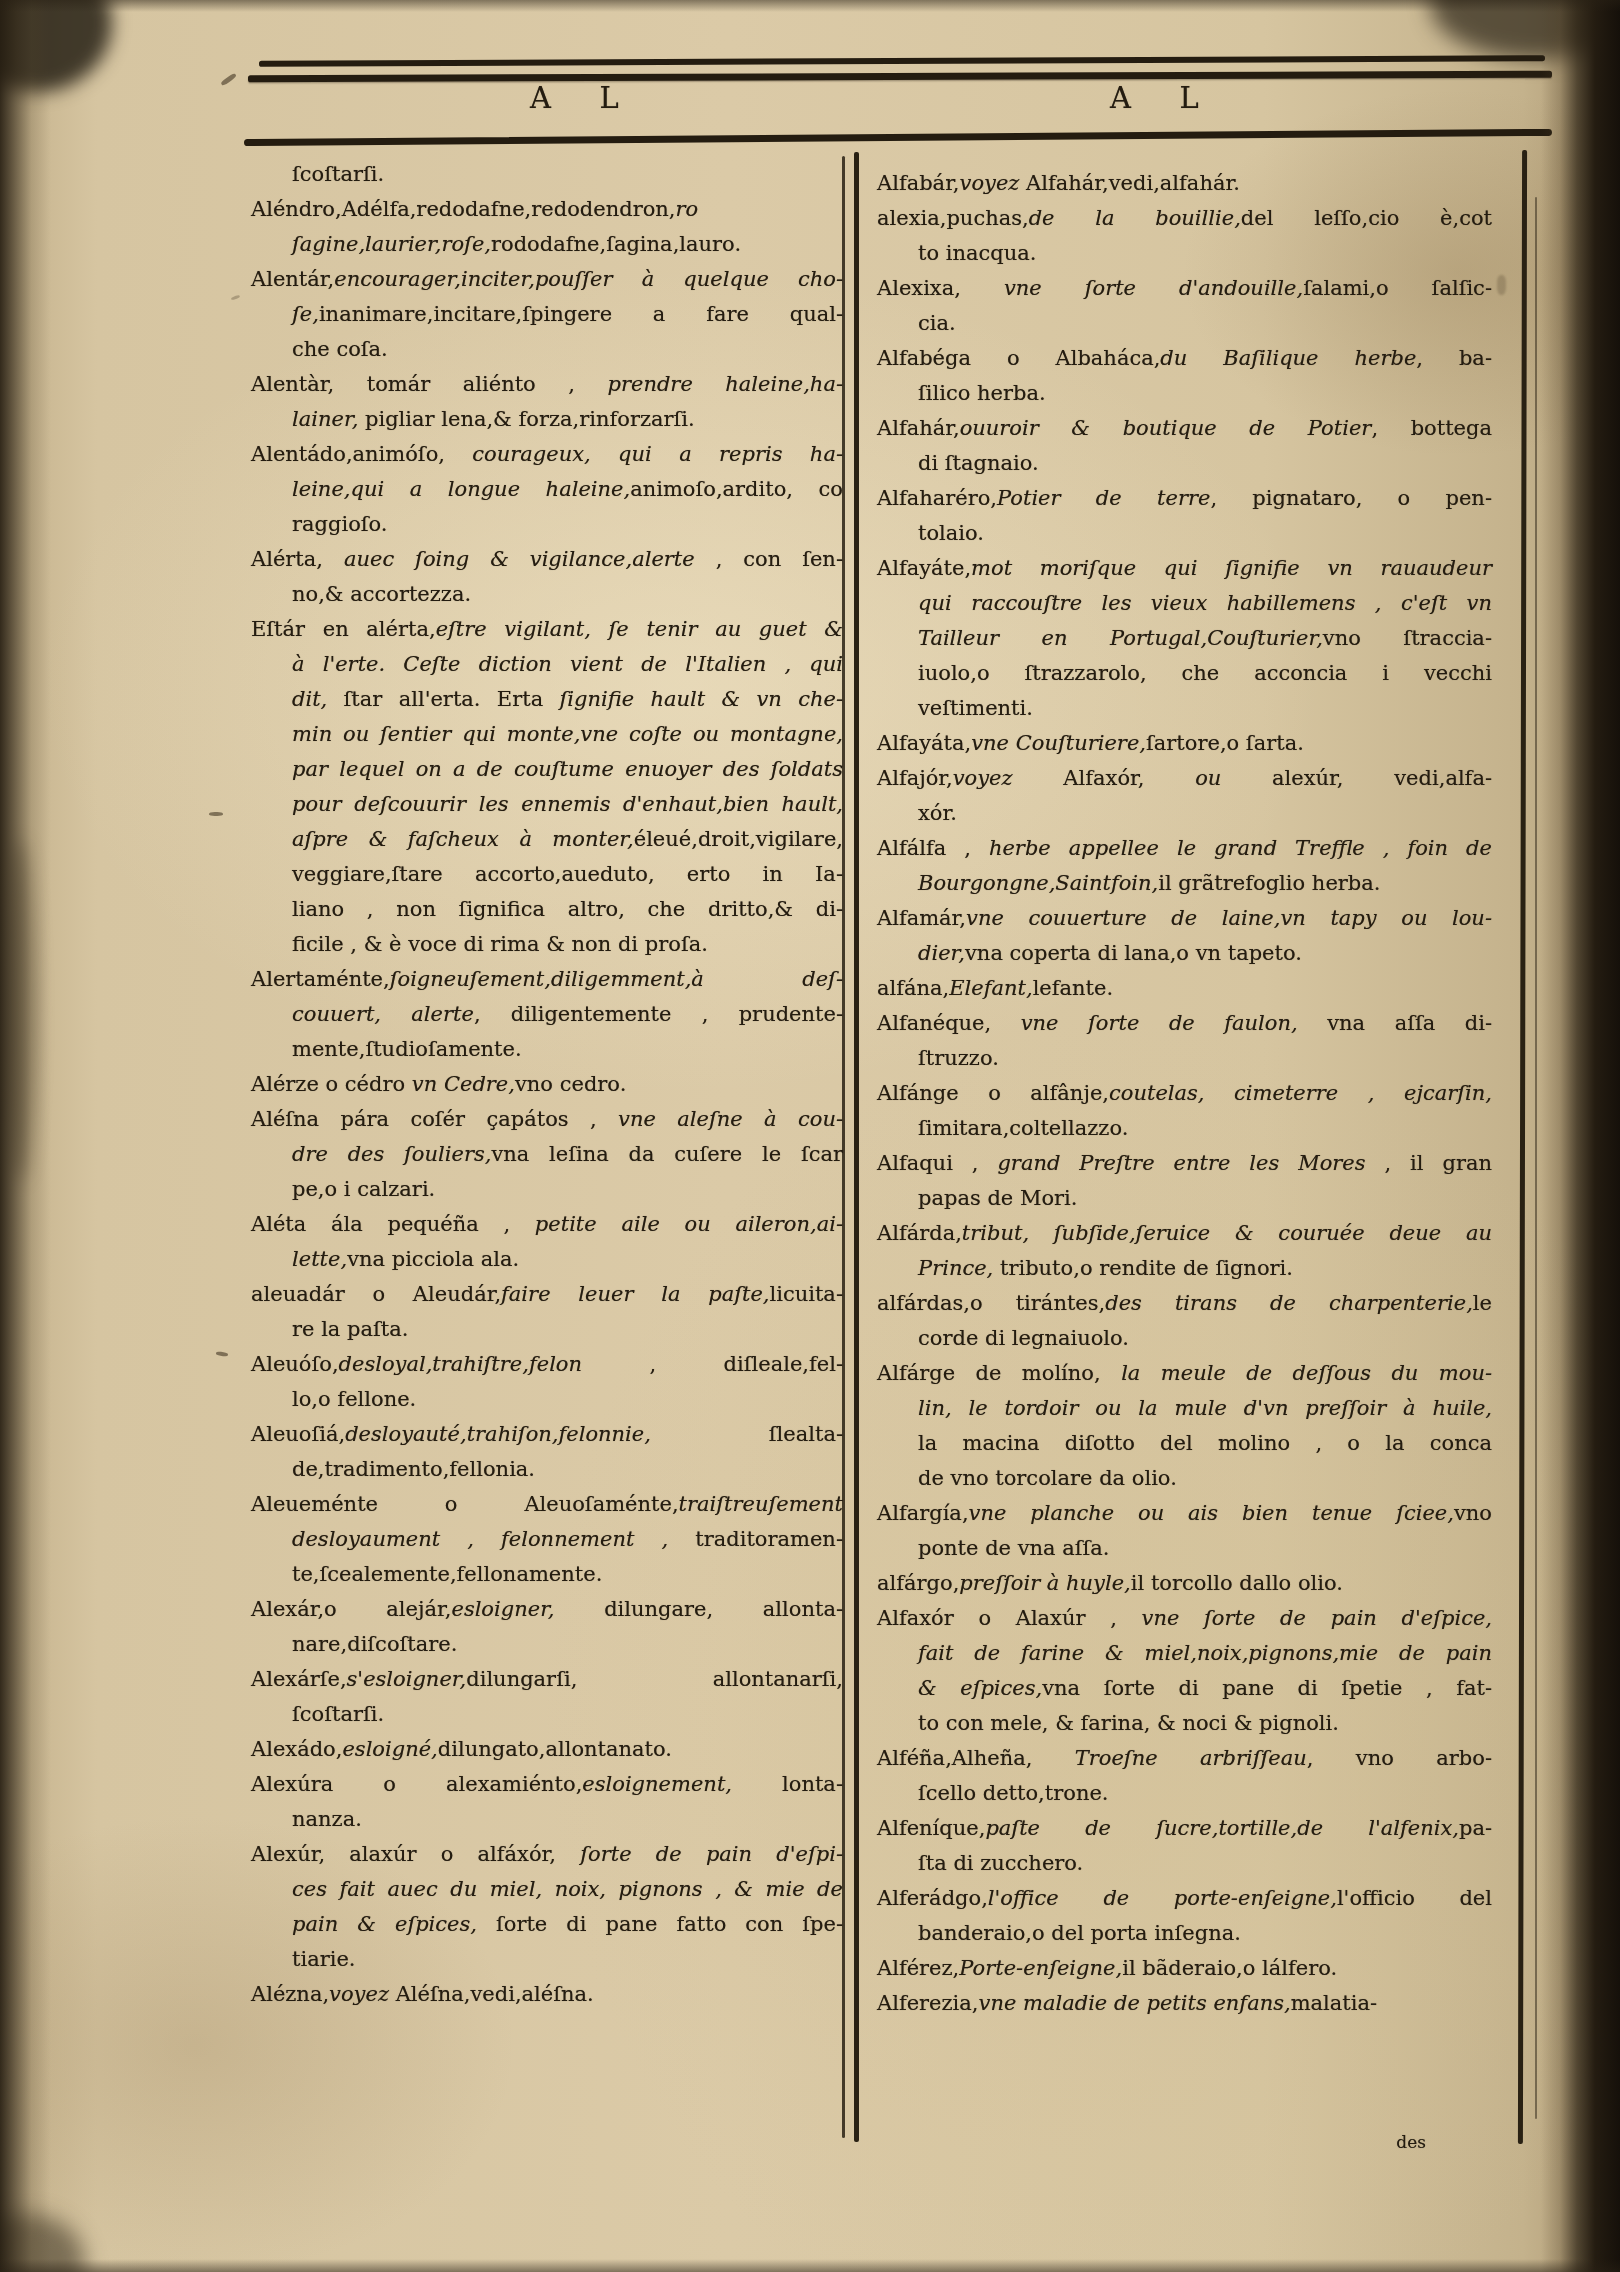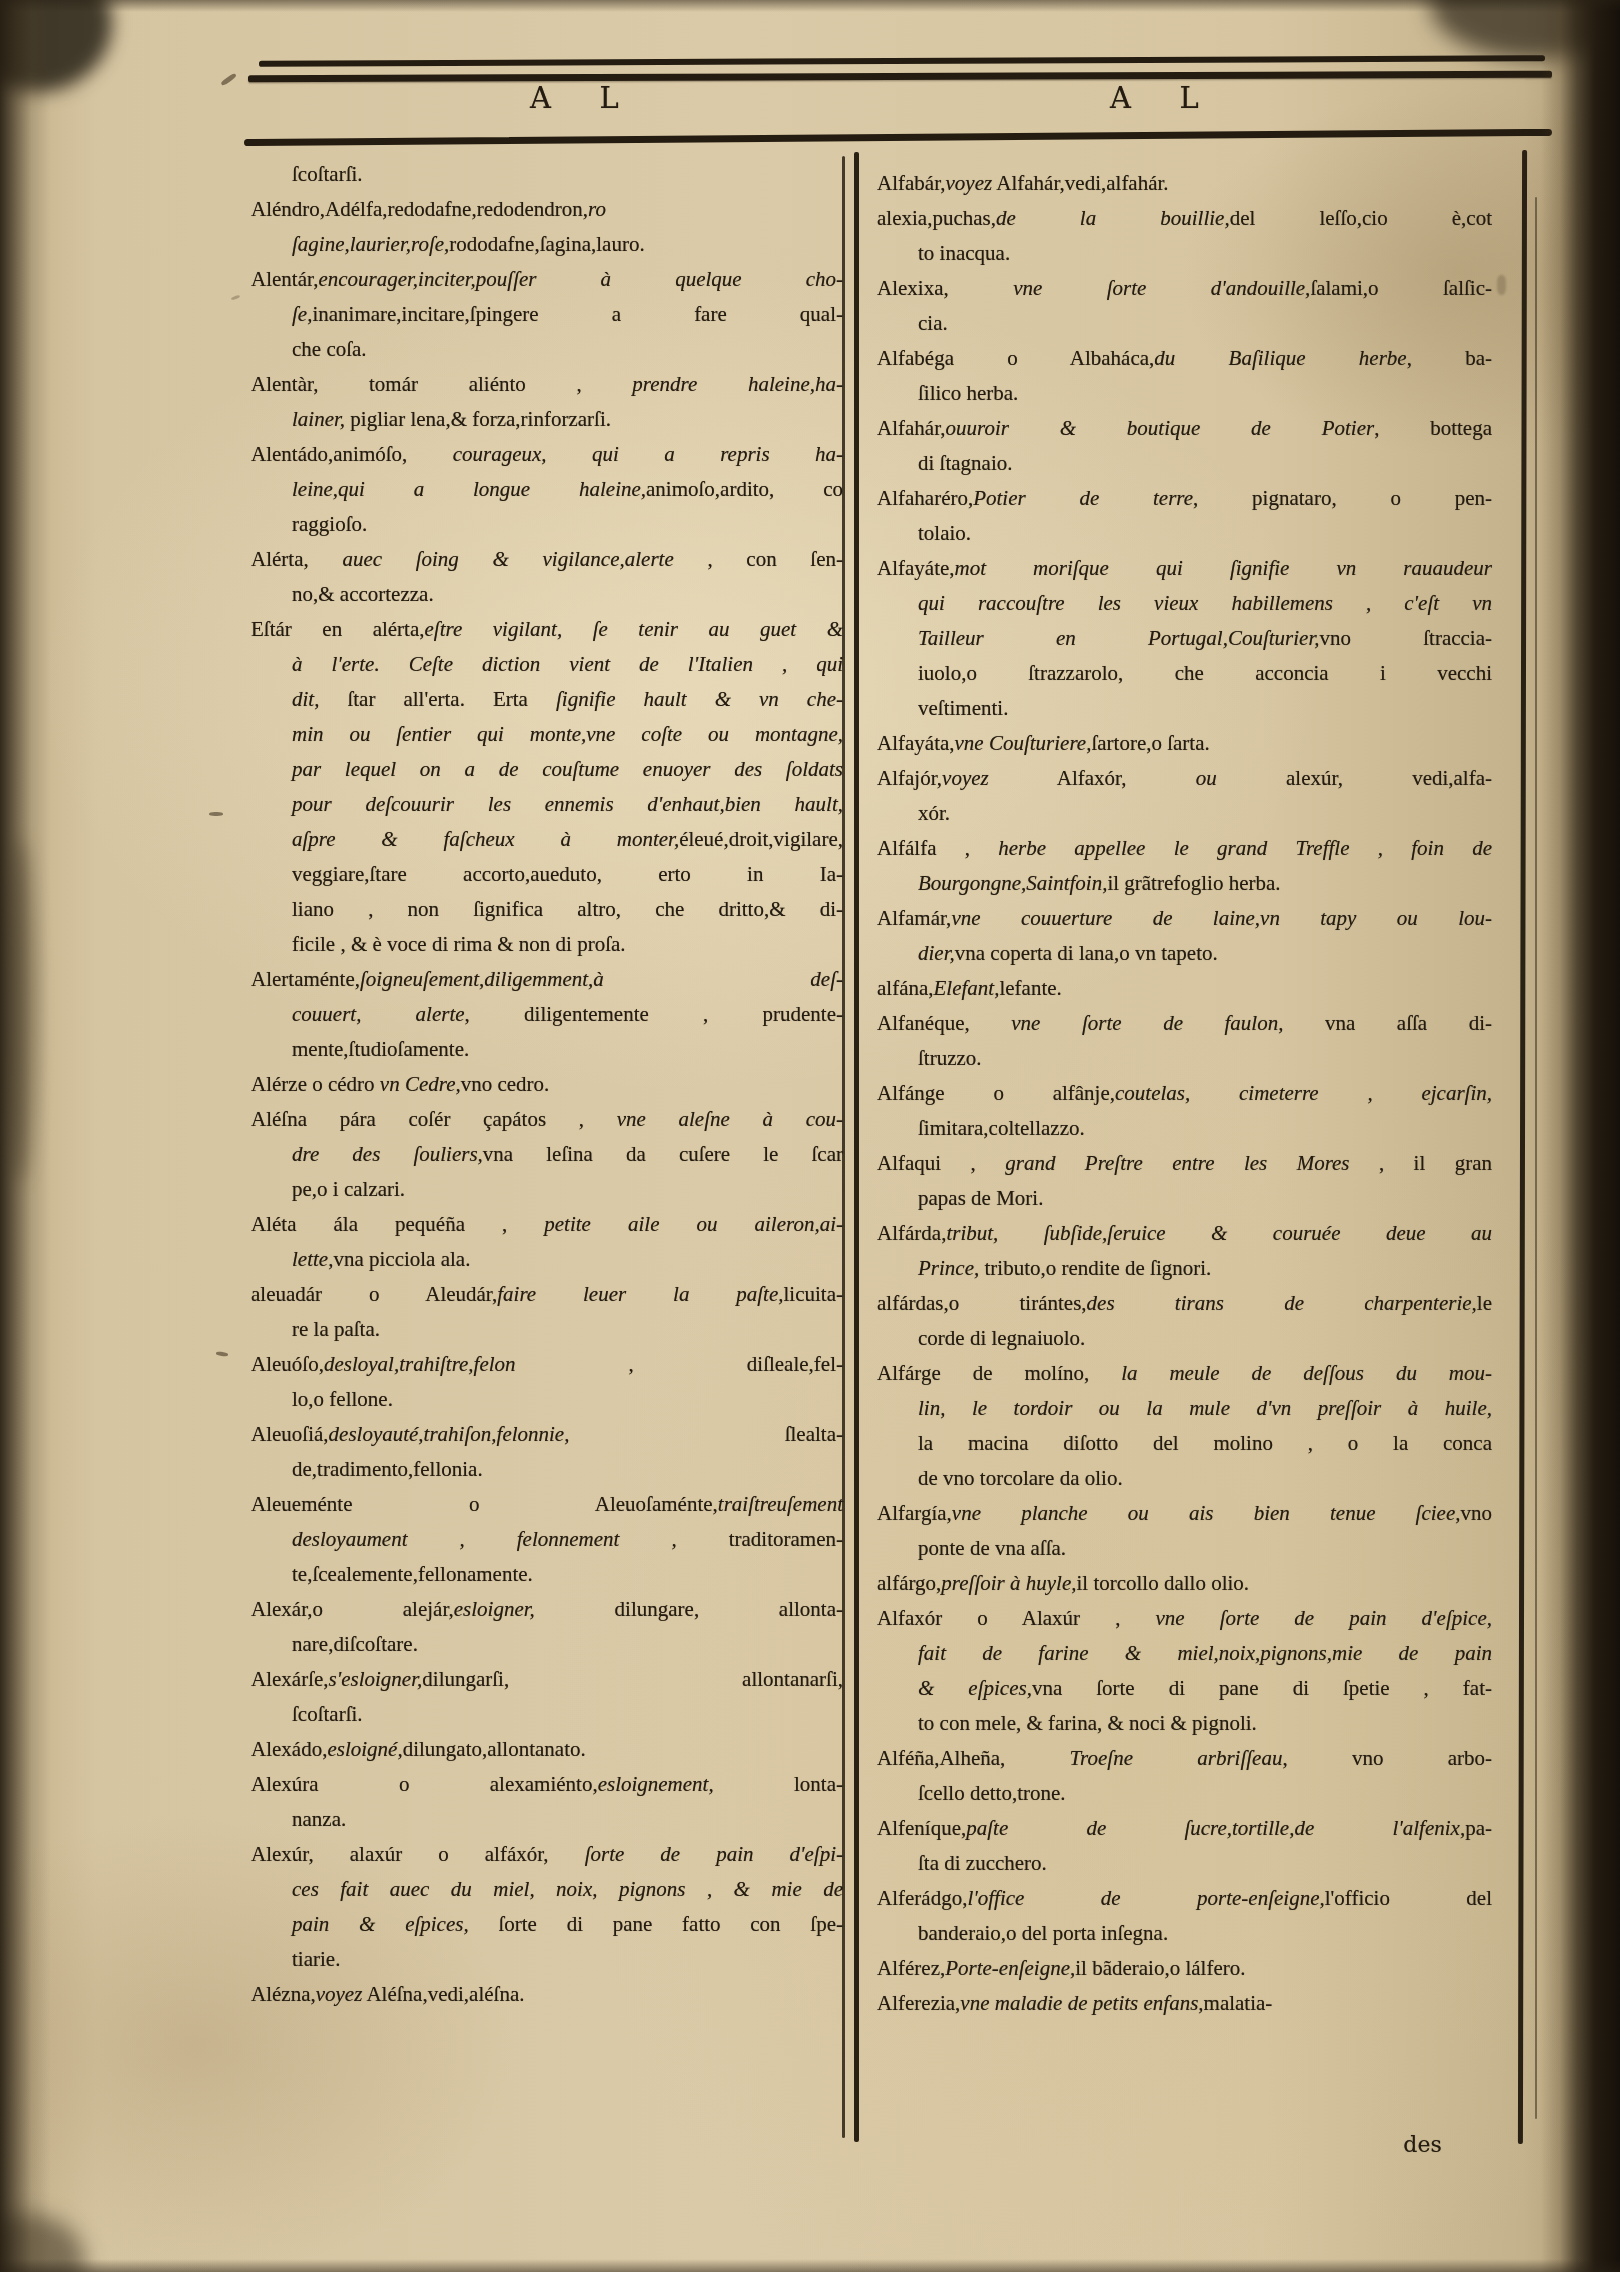"ſcoſtarſi." .entry { font-family: Liberation Serif, serif -> none }
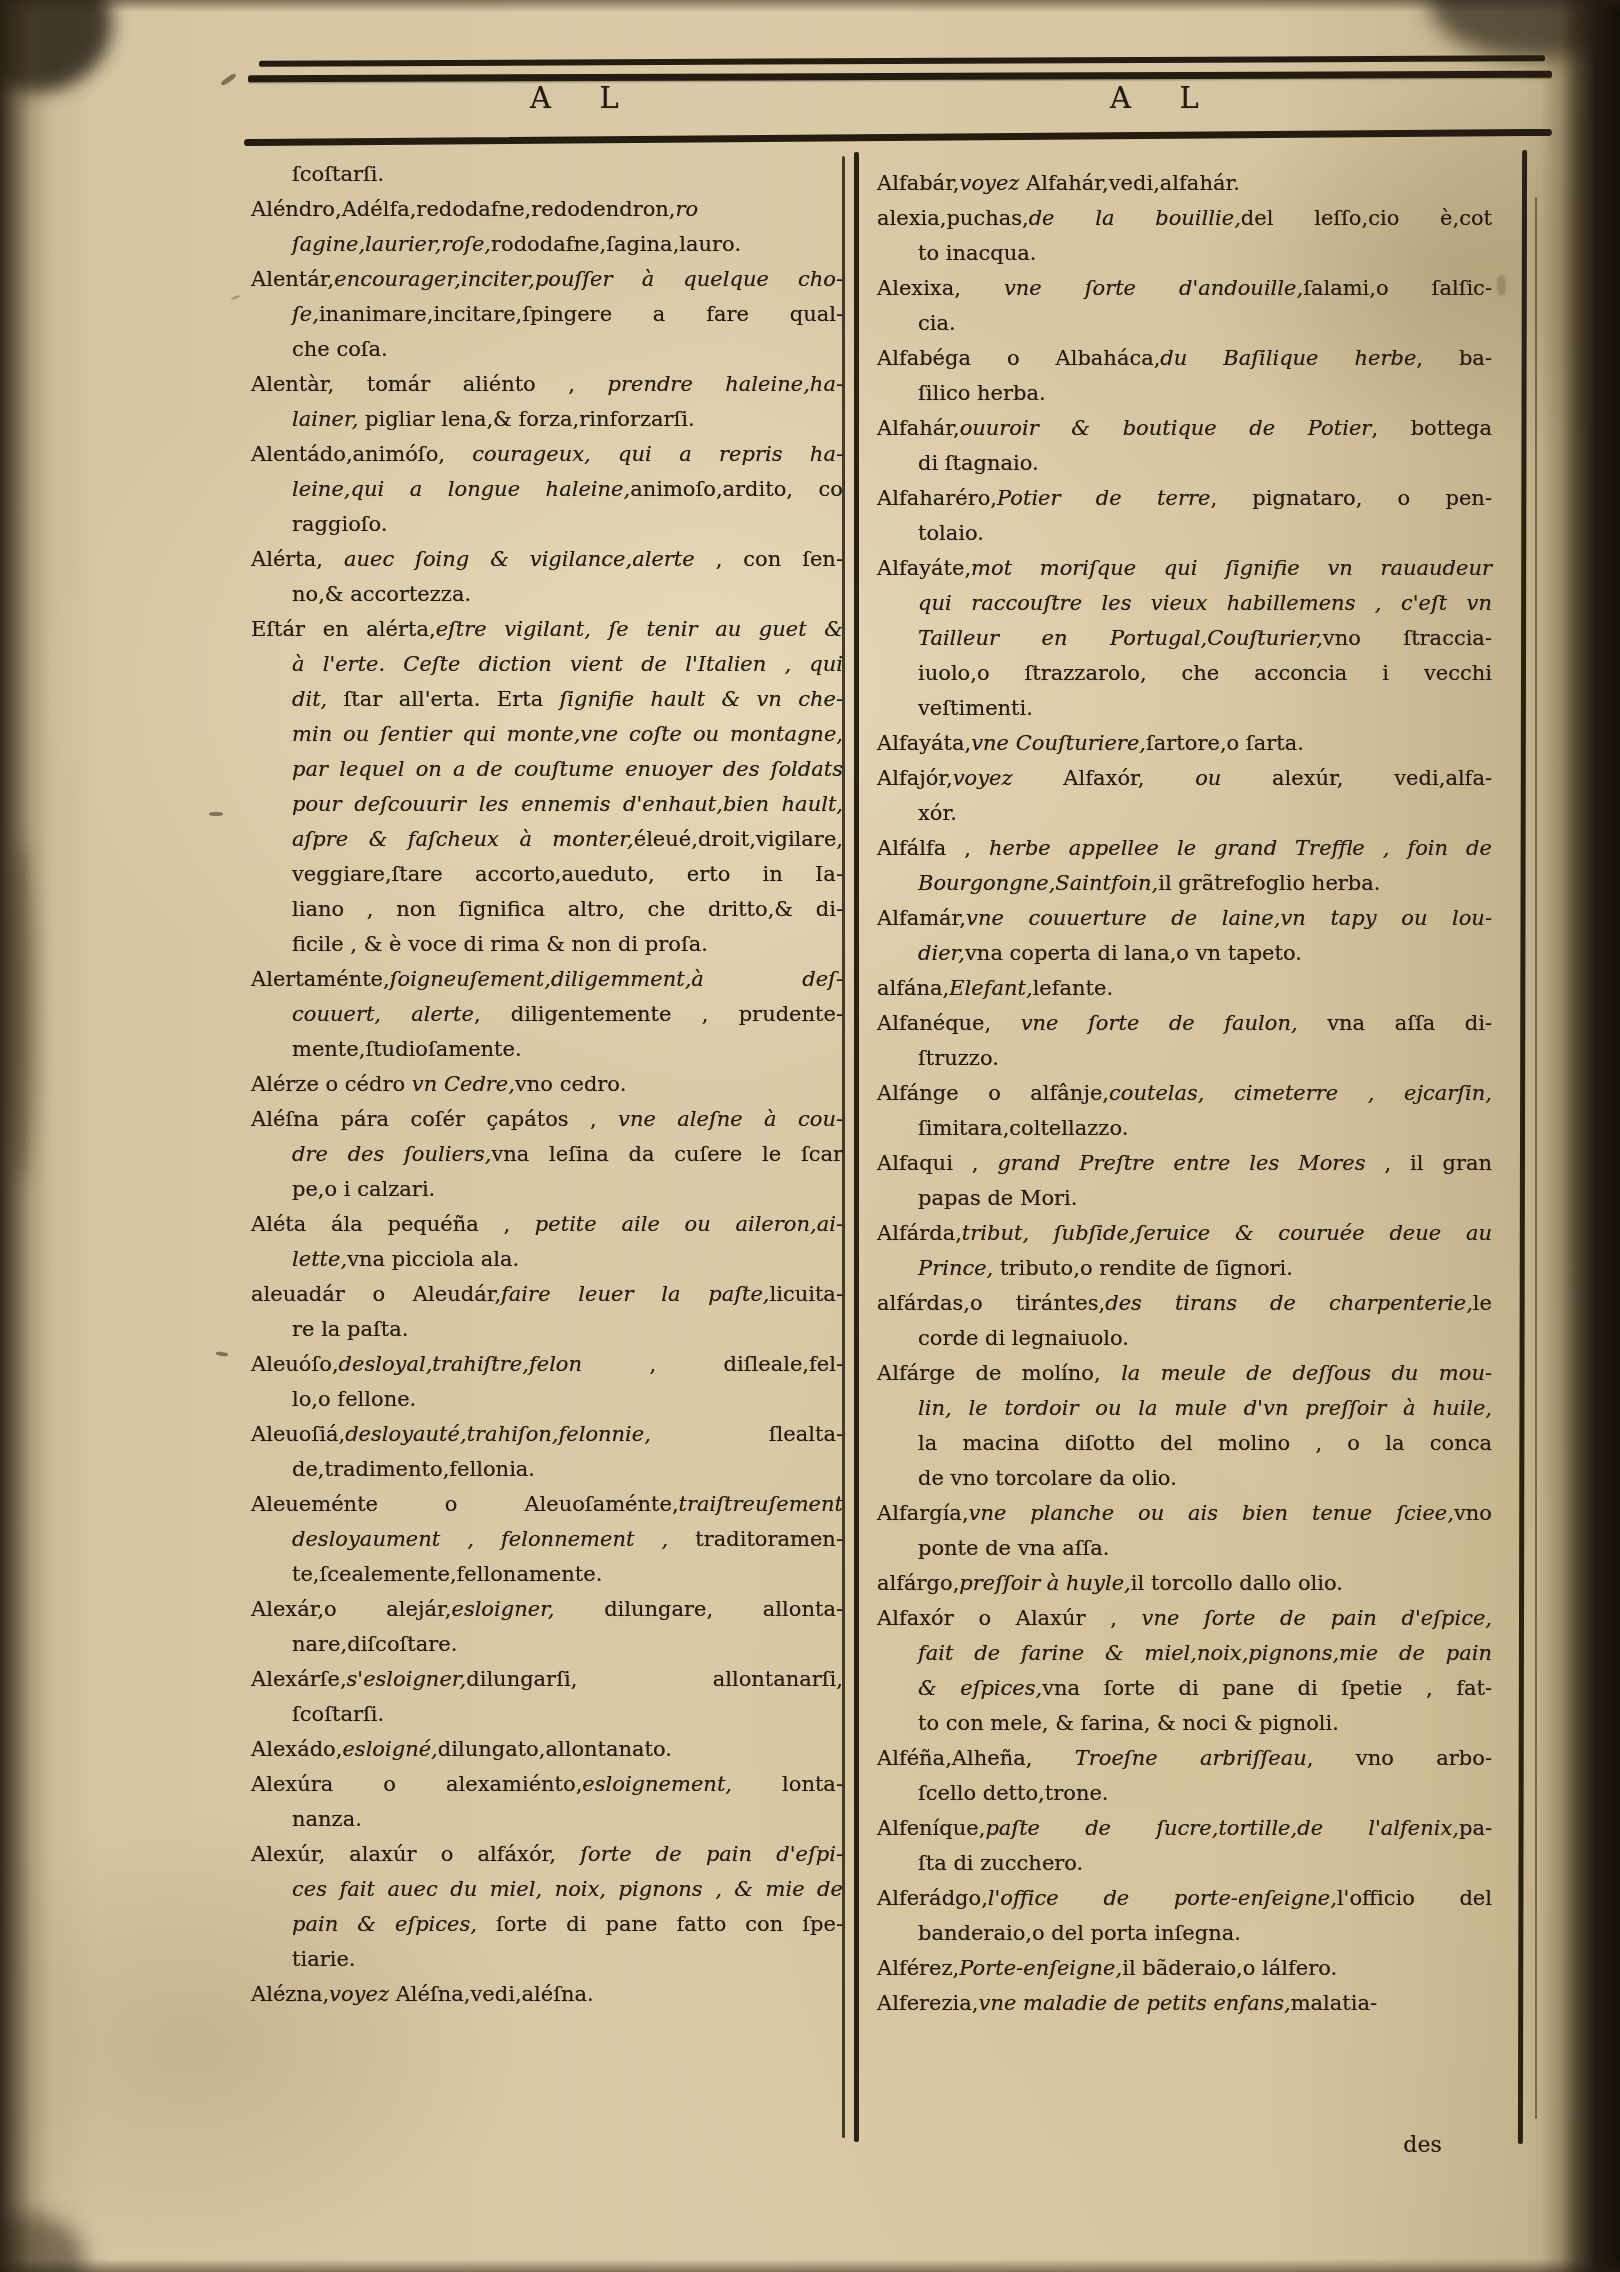"des" .catchword { font-size: 22px -> 17px; left: 1370px -> 1321px; text-align: center -> right }
